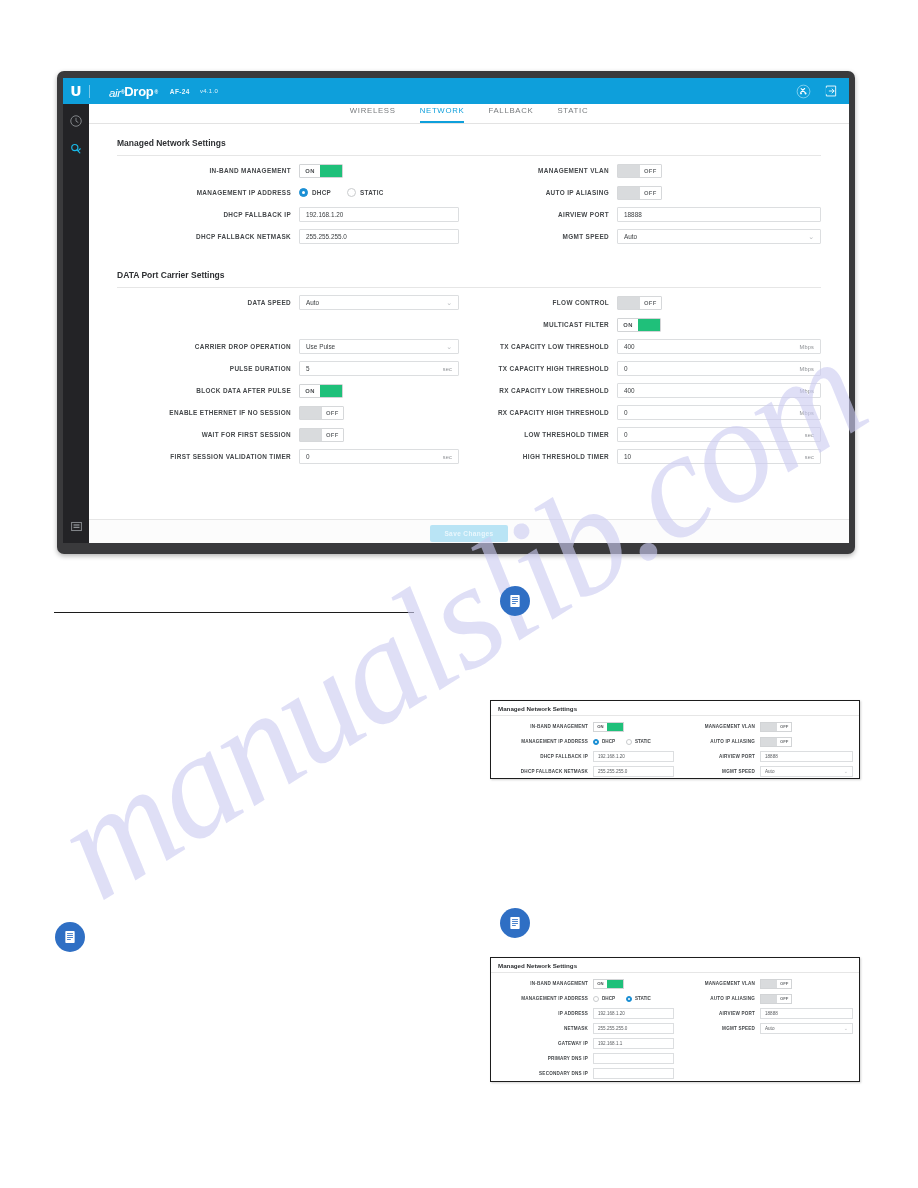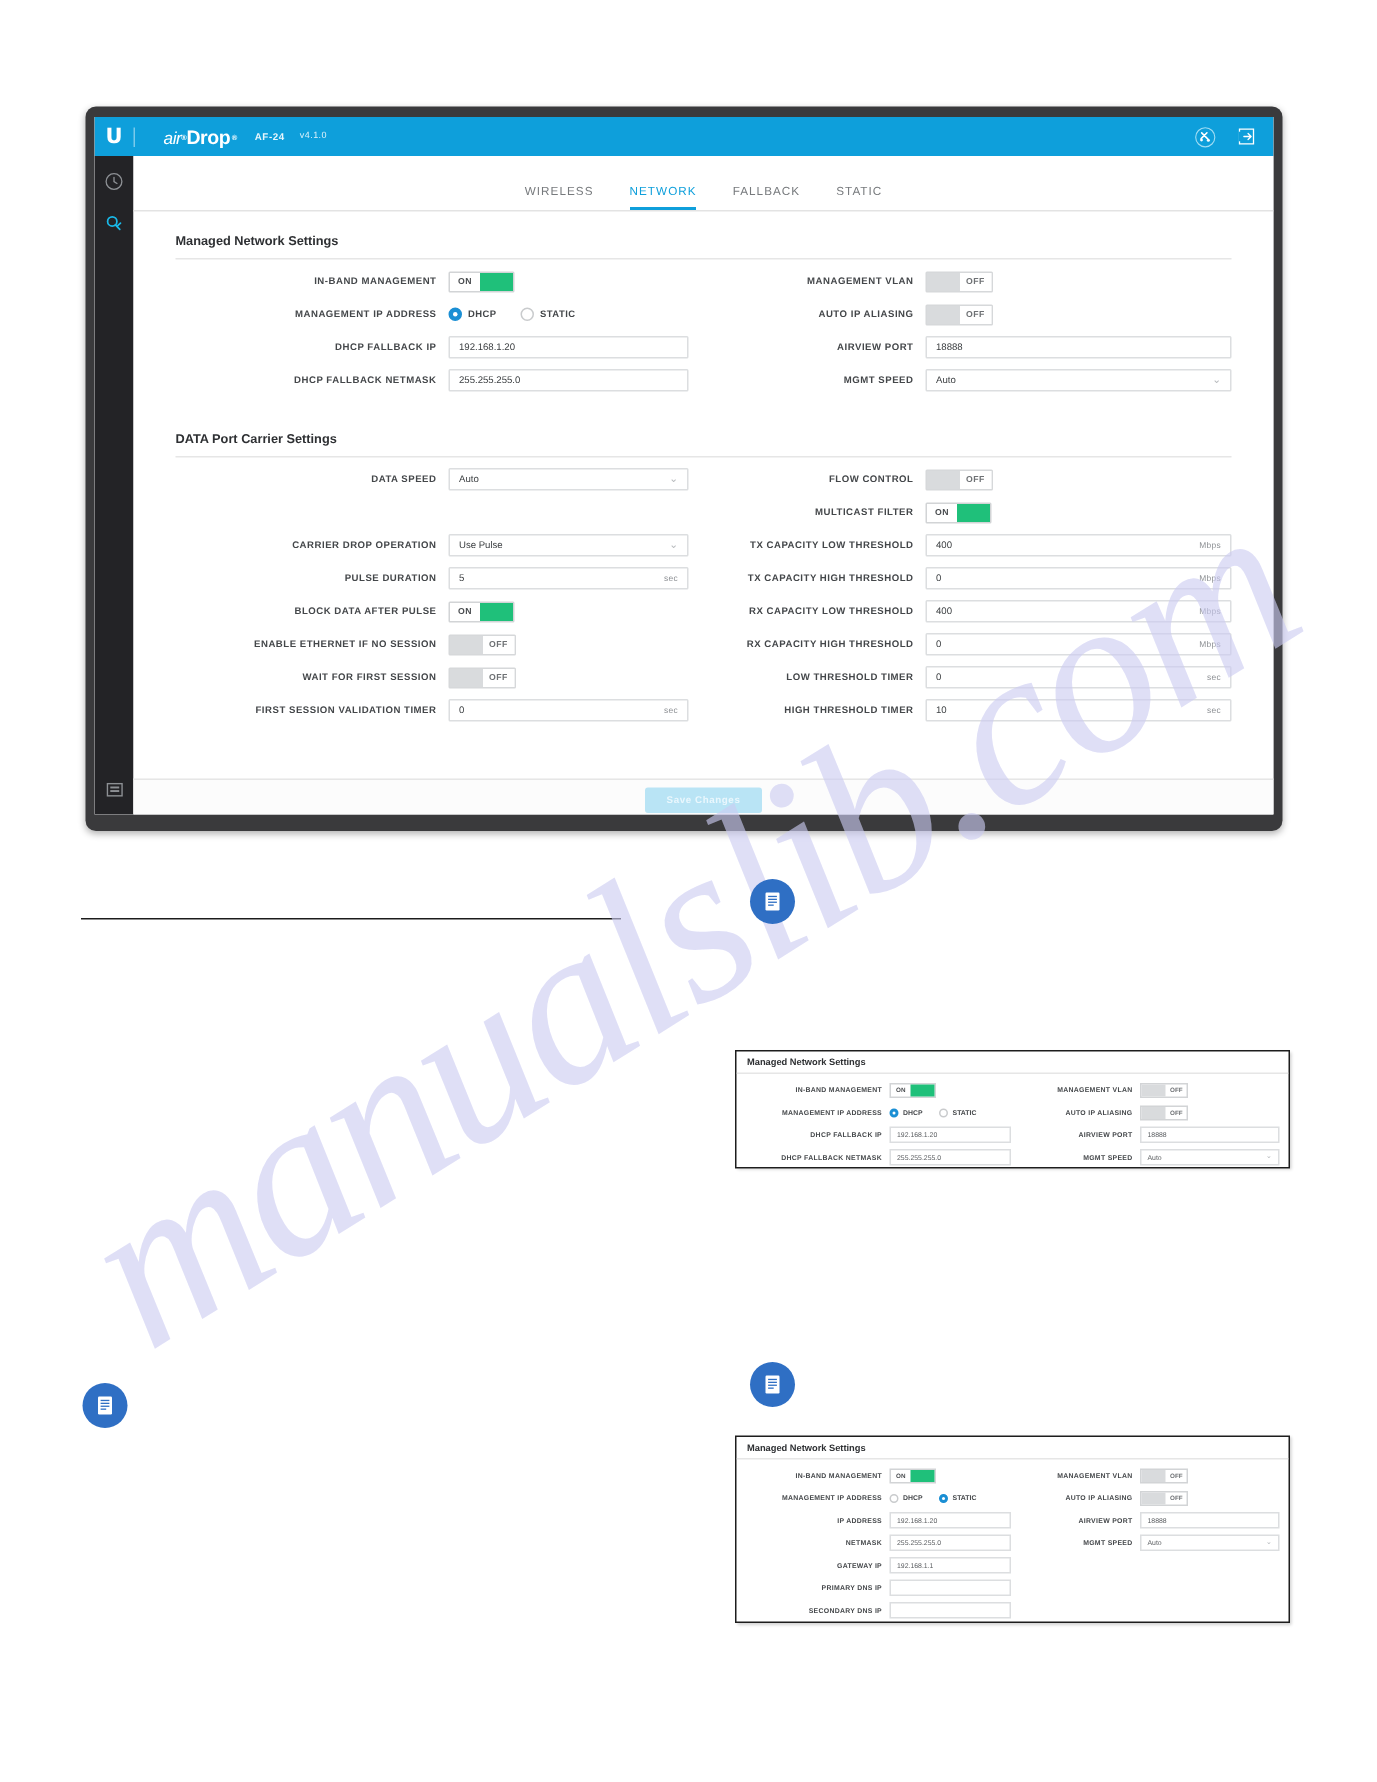"WIRELESS" .ui-tabs { height: 37px -> 20px }
